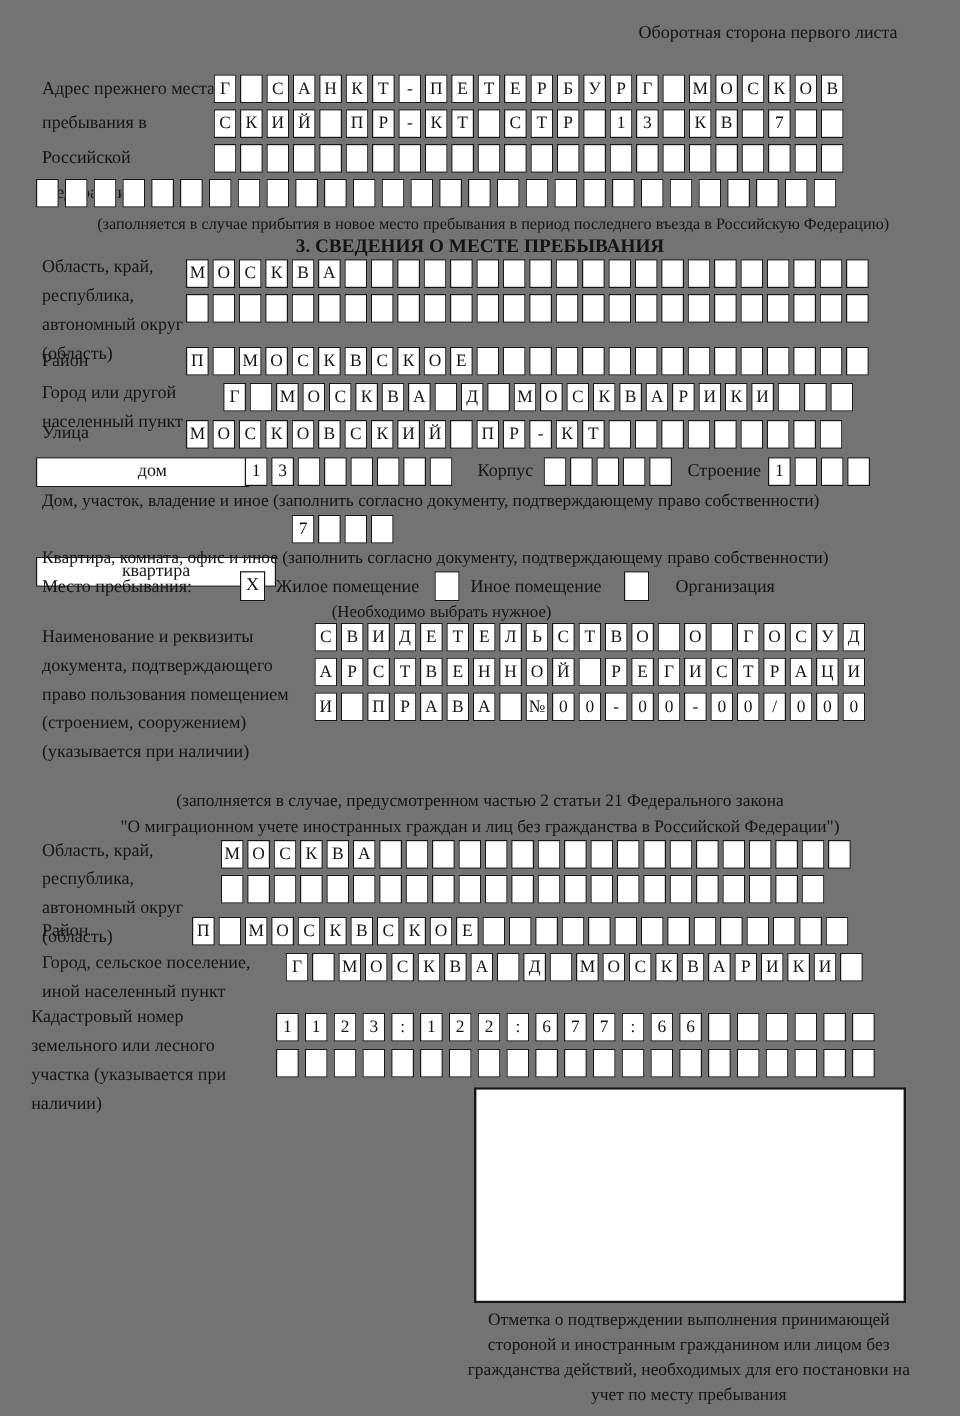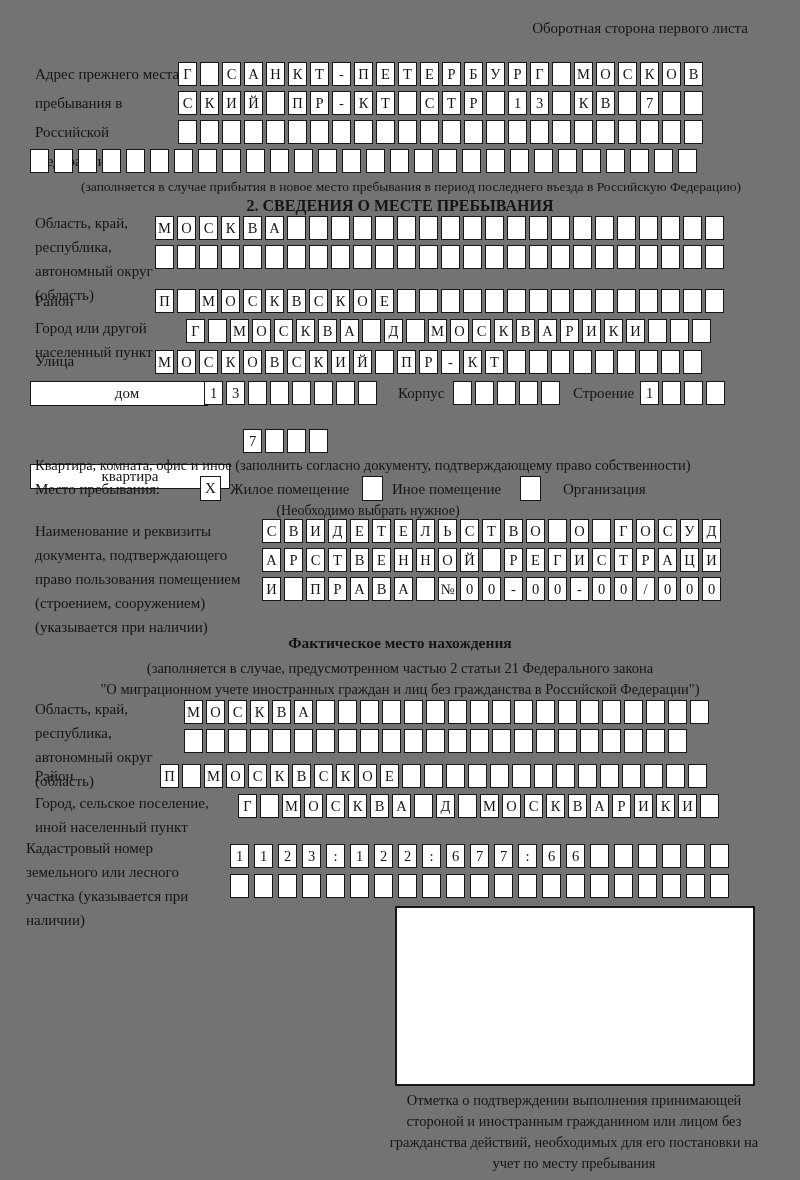"2. СВЕДЕНИЯ О МЕСТЕ ПРЕБЫВАНИЯ" div.abs { text: 2 -> 3 }
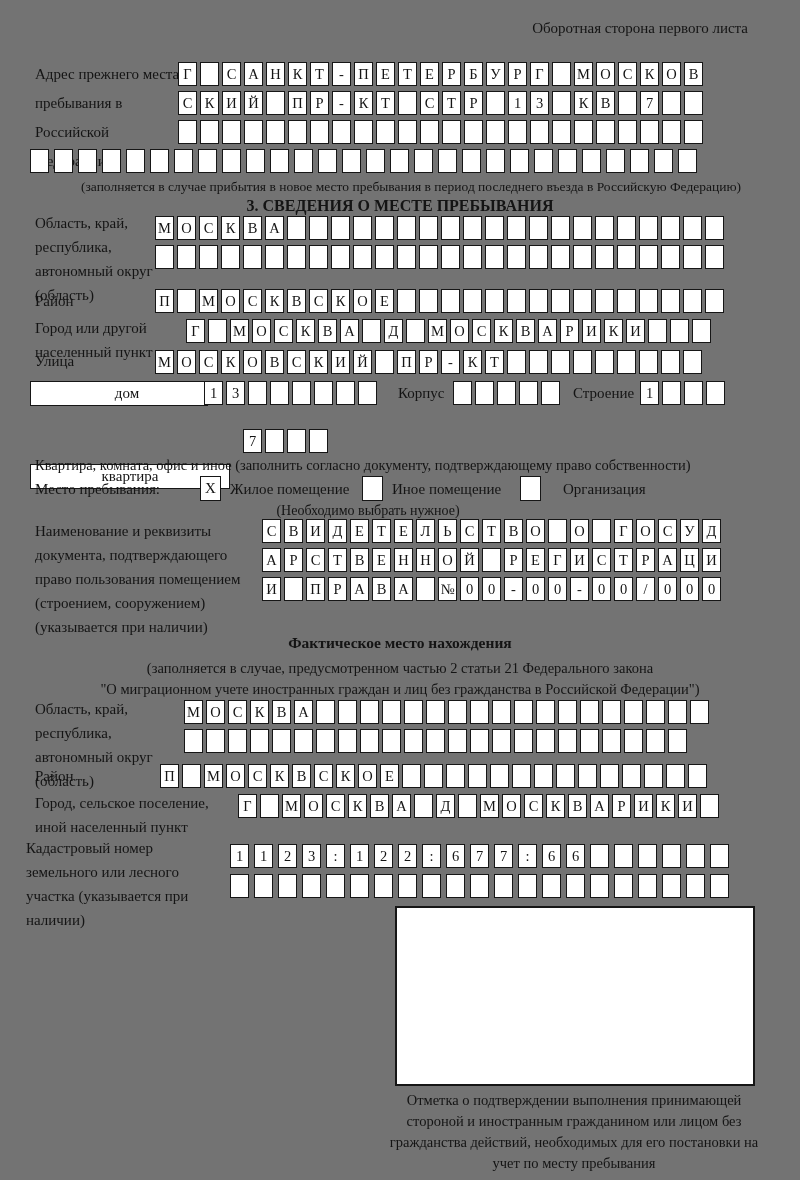"Дом, участок, владение и иное" div.abs { html: none -> <div>Дом, участок, владение и иное (заполнить согласно документу, подтверждающему право собственности)</div> }
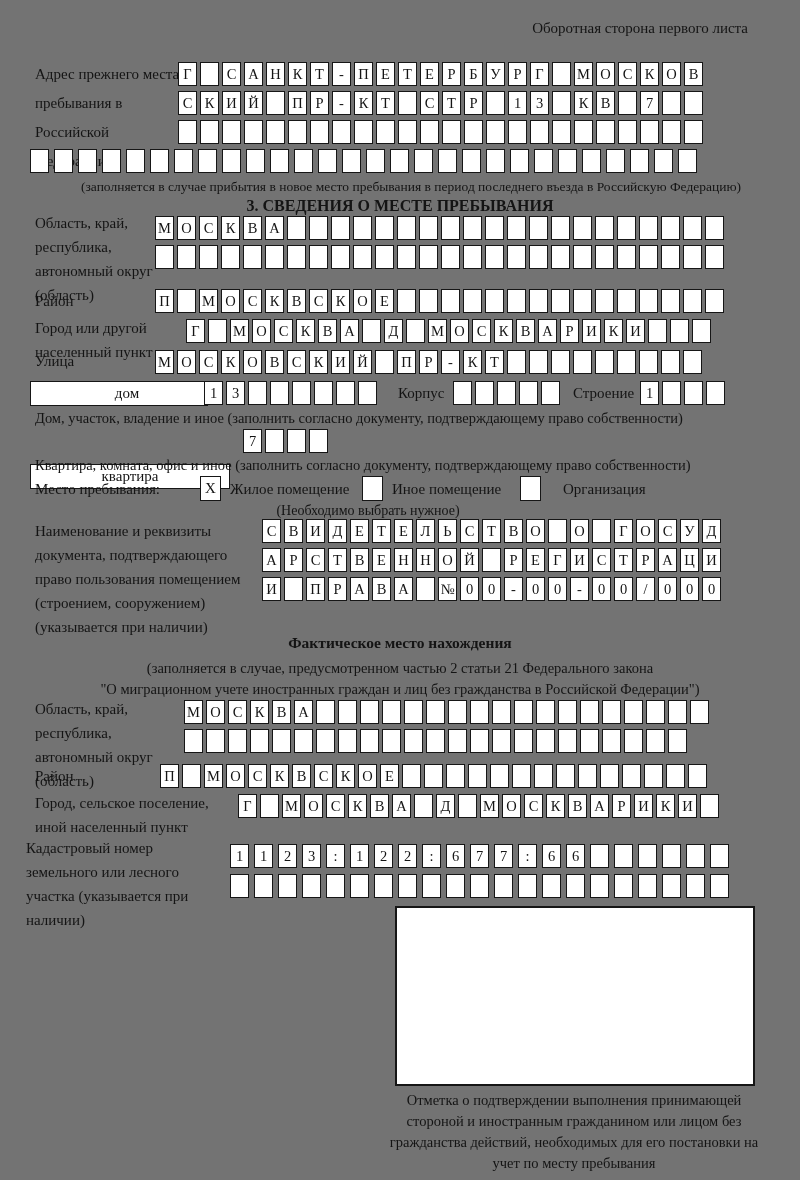"Фактическое место нахождения" div.abs { html: <div>Фактическое место нахождения</div> -> none }
